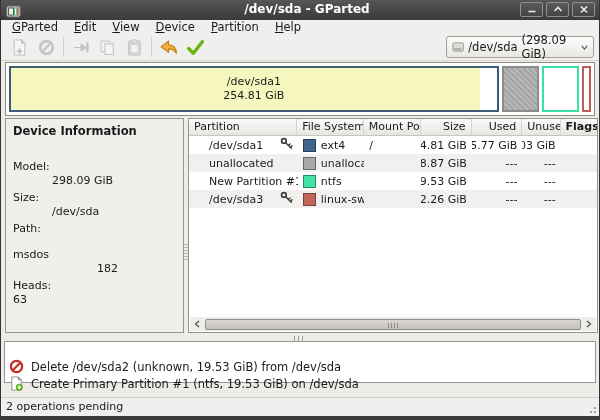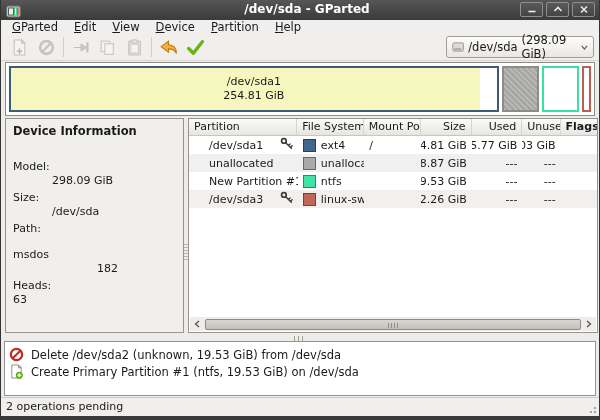"Delete /dev/sda2 (unknown, 19.53 GiB)" .ops-panel { height: 55px -> 42px; padding: 4px 4px -> 16px 4px }
